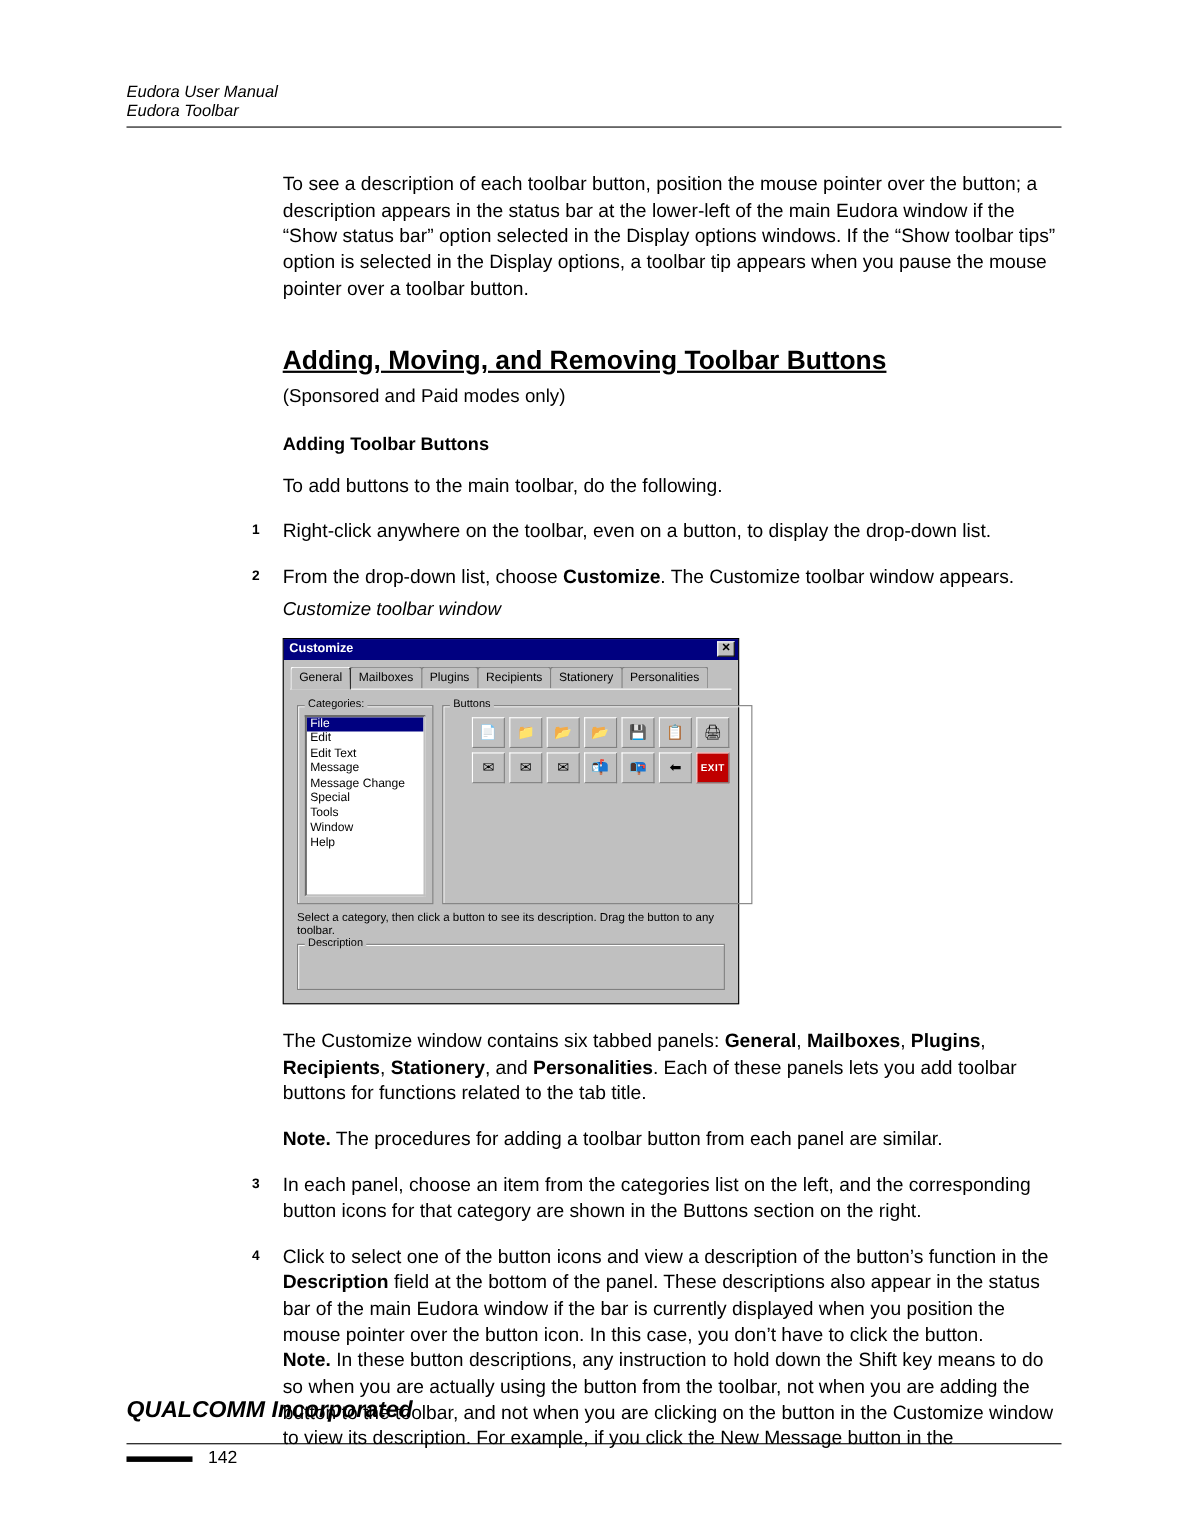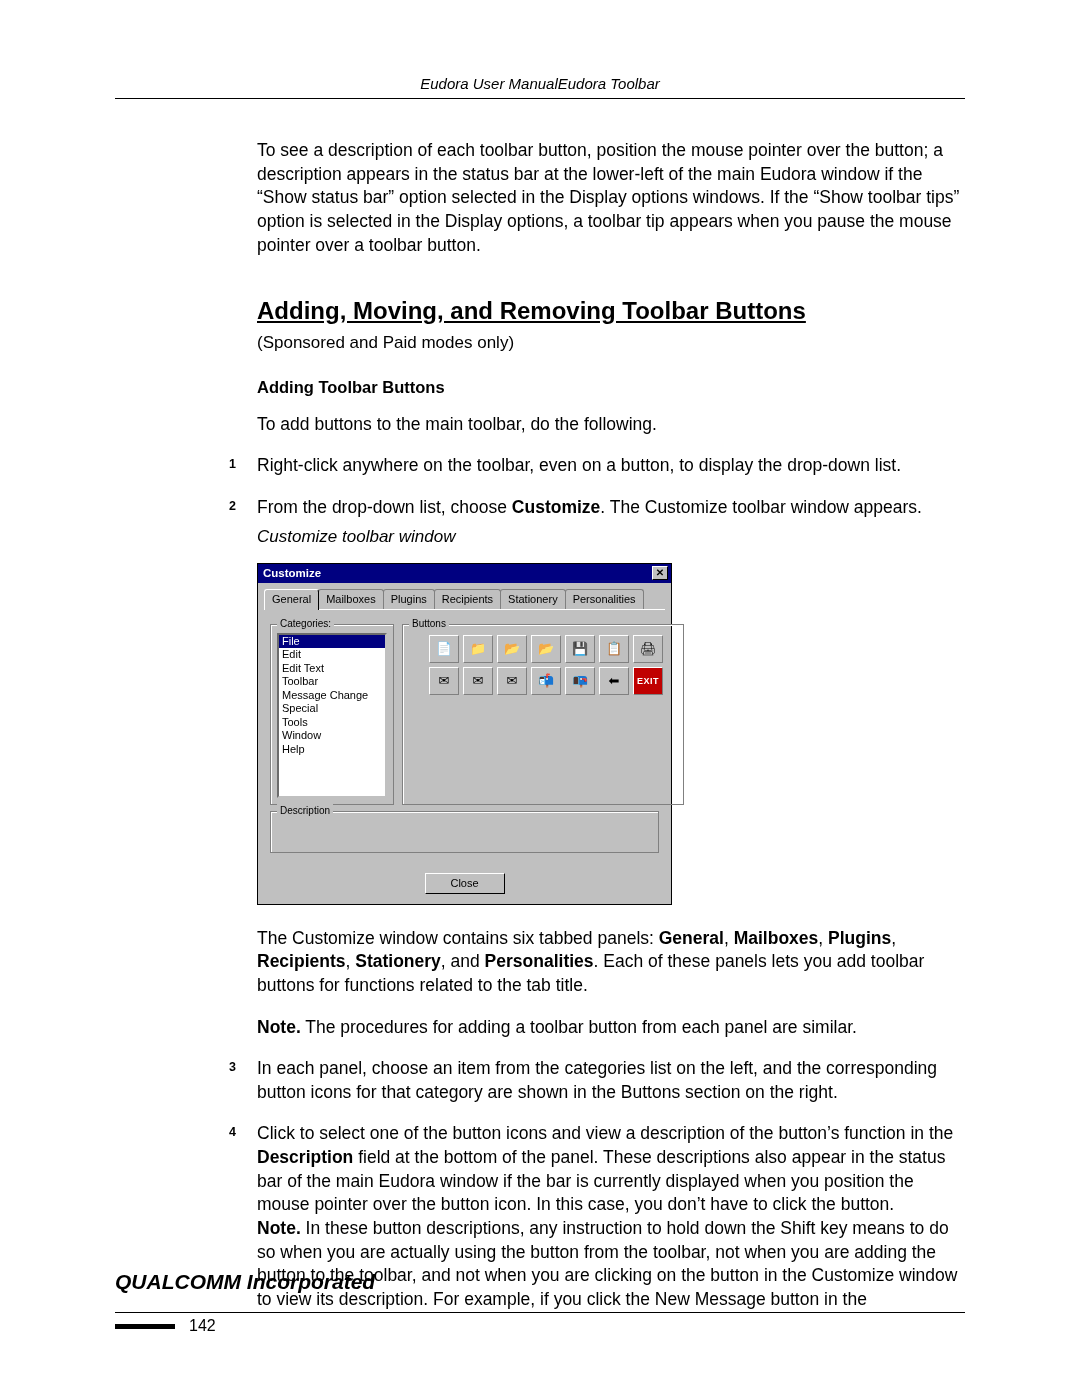"Eudora User Manual" .header { flex-direction: none -> column }
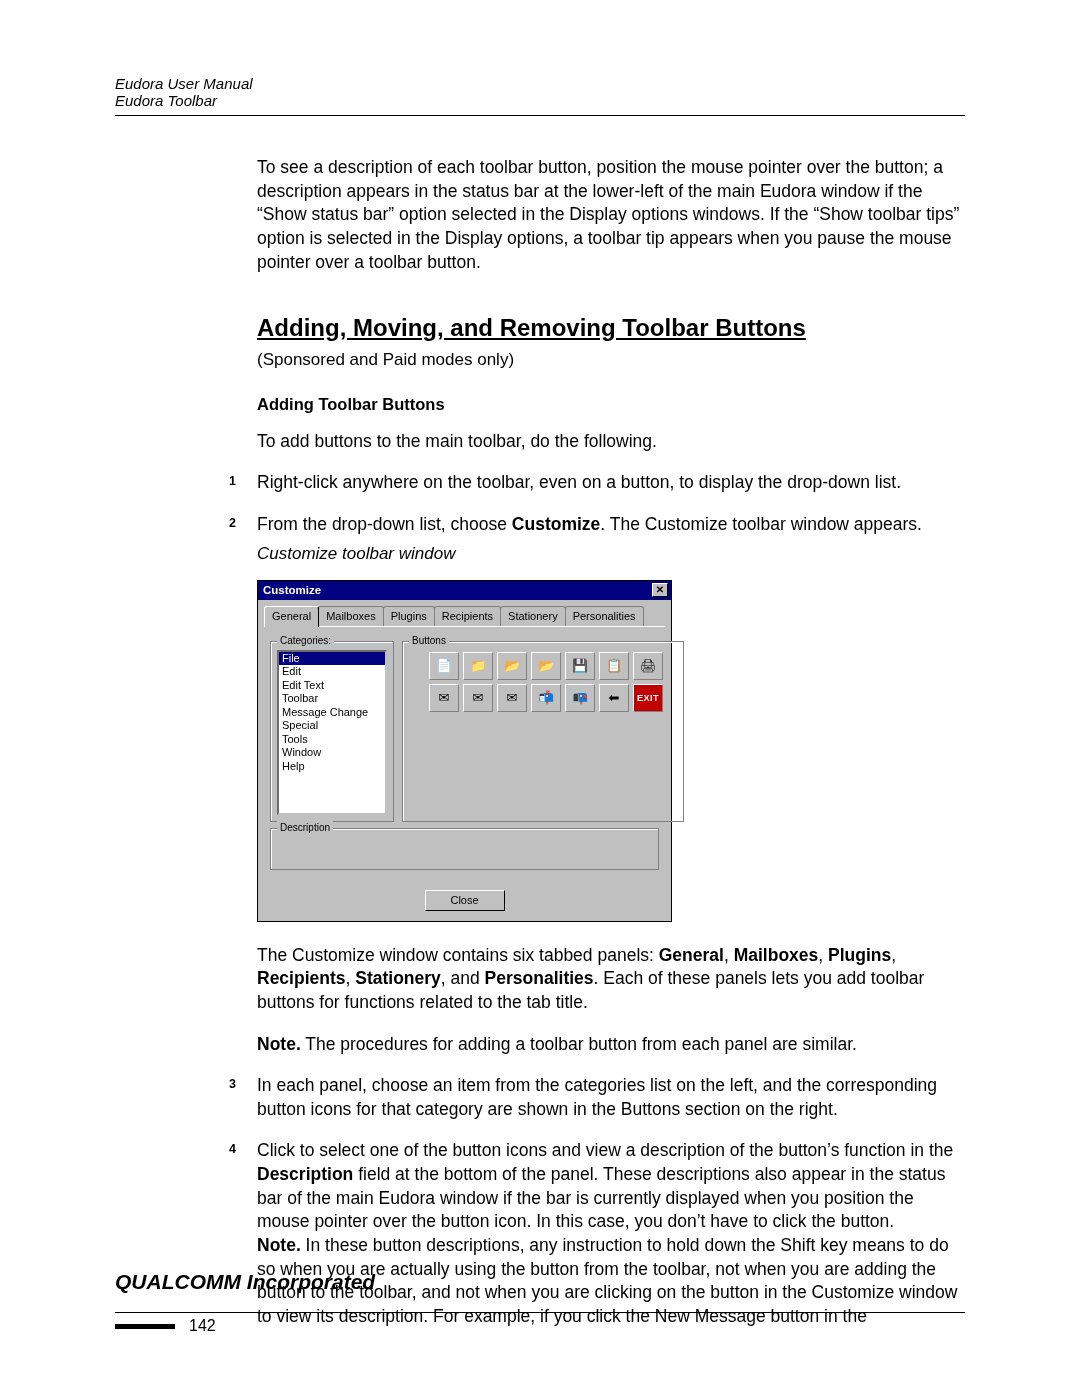"Toolbar" div.li-item { text: Toolbar -> Message }
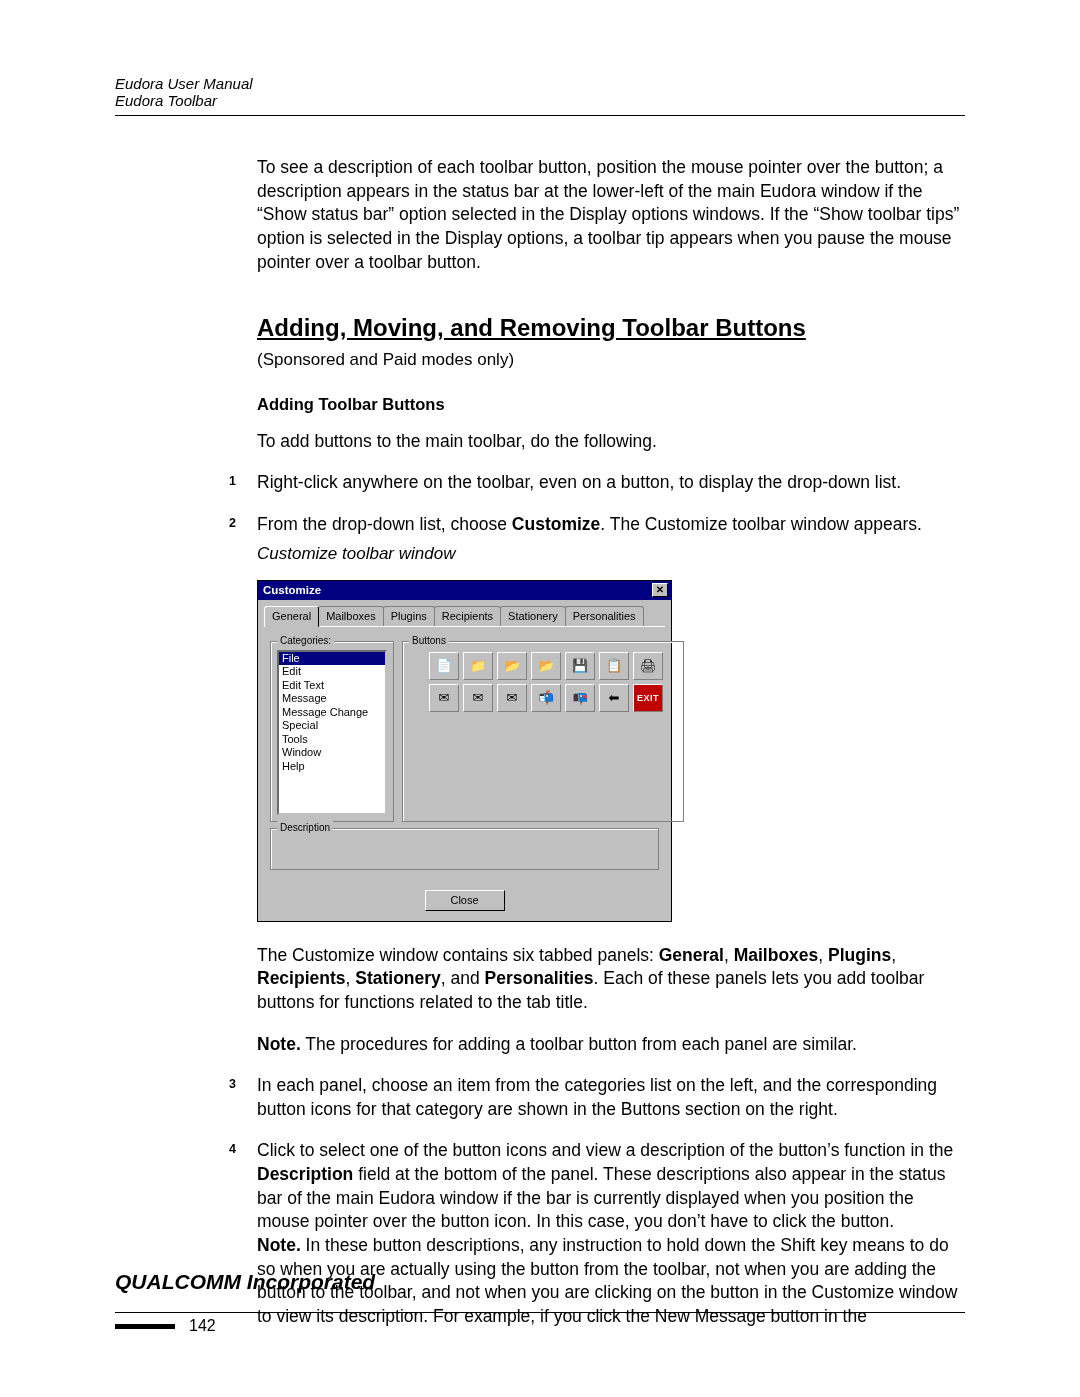"Select a category, then click" div.instr { html: none -> <div>Select a category, then click a button to see its description. Drag the button to any toolbar.</div> }
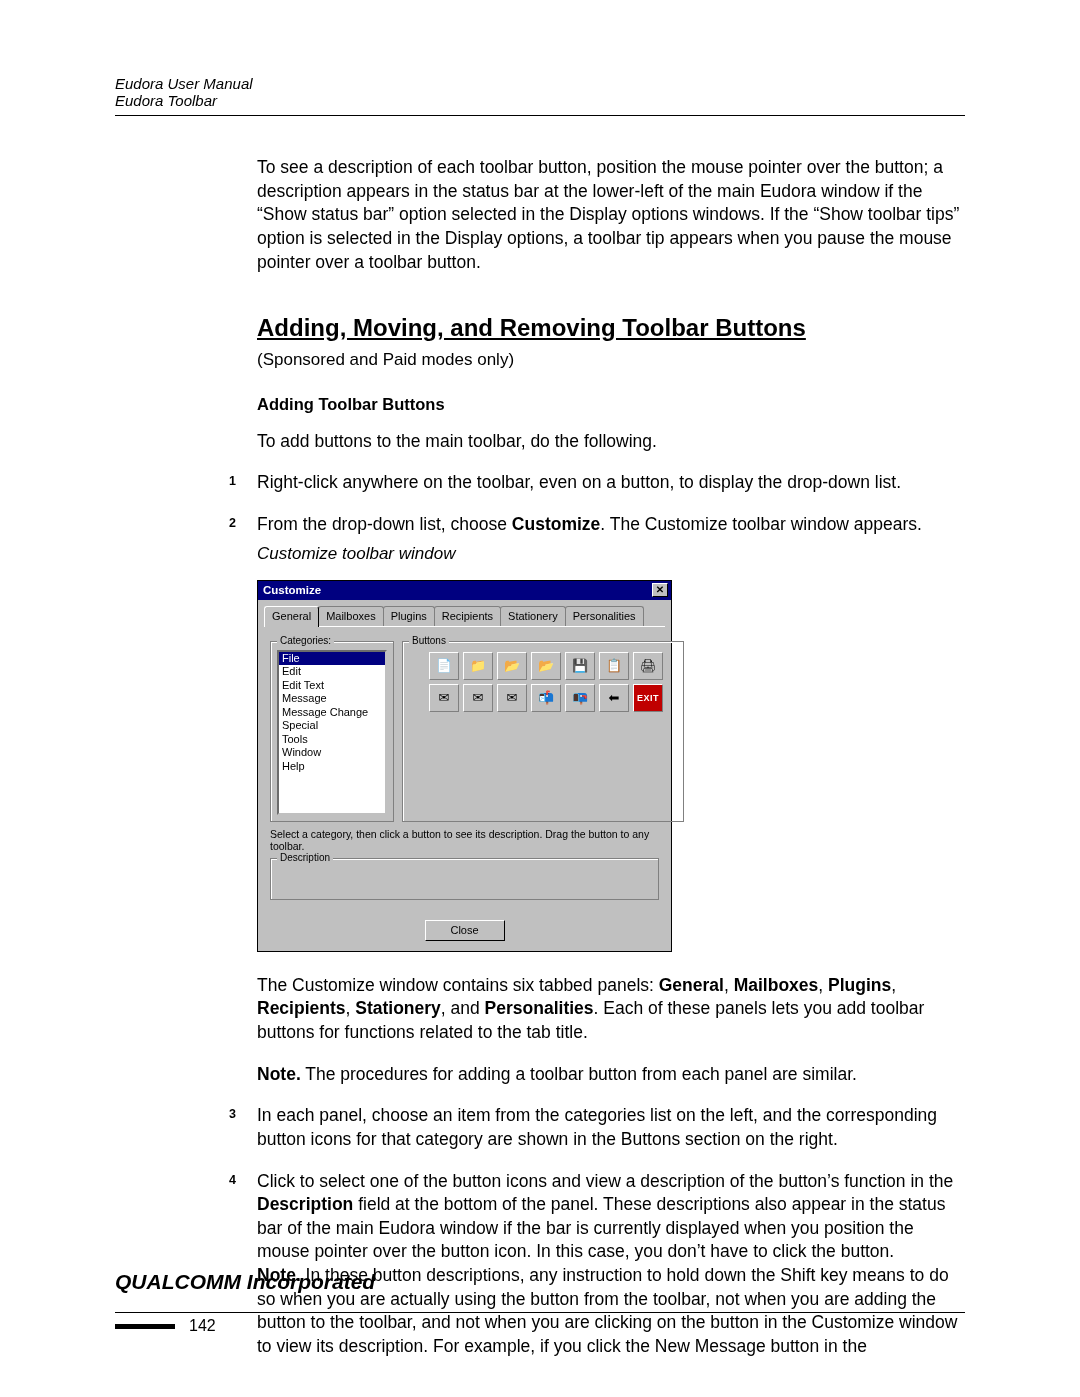"Close" div.dlg-close-row { html: <div> <div>Close</div> </div> -> none }
